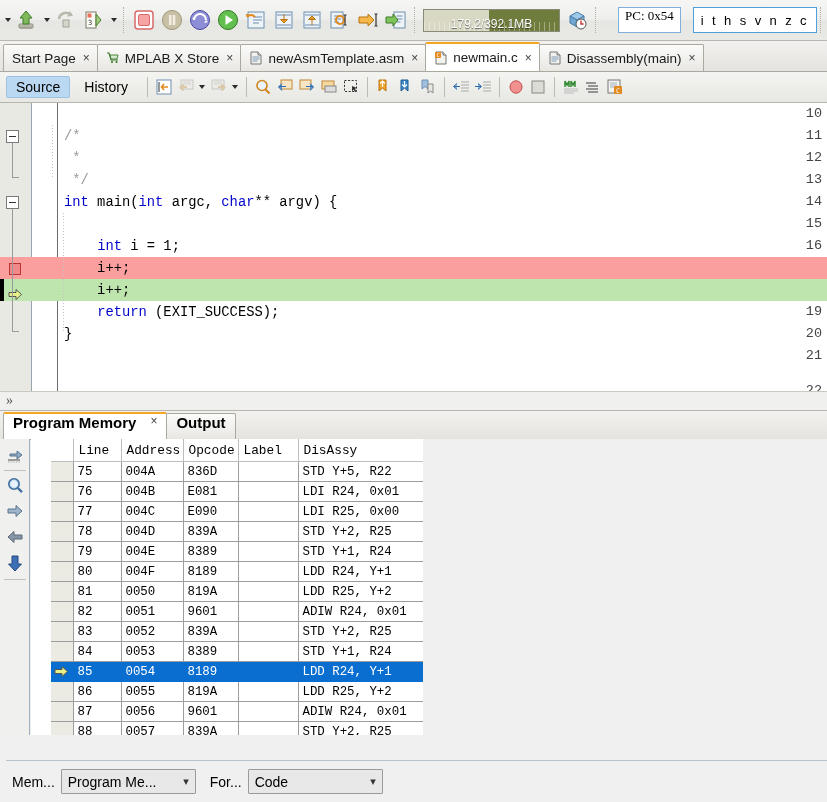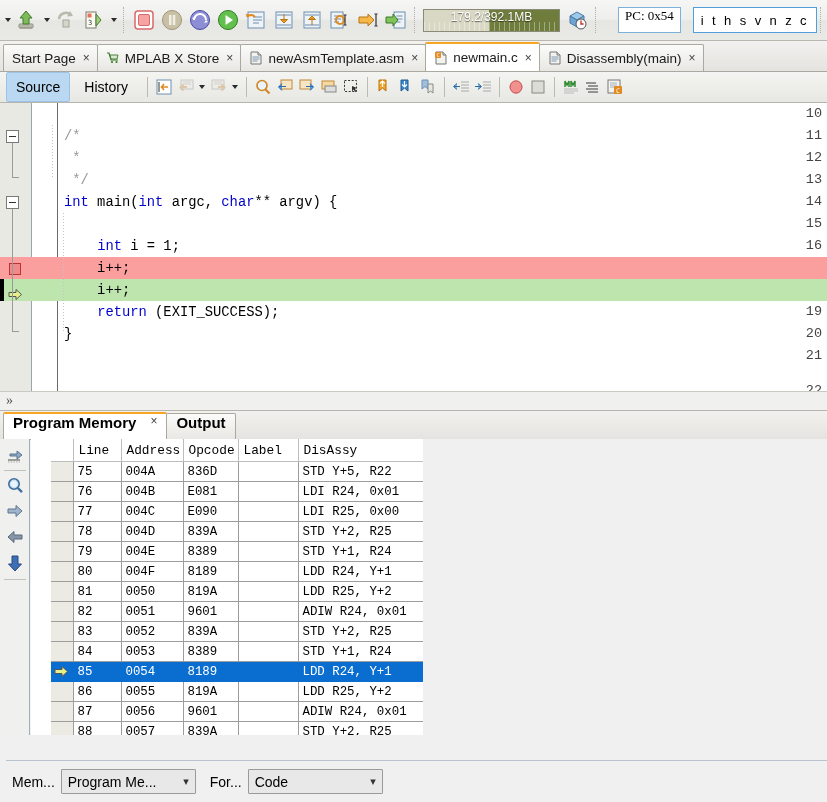"179.2/392.1MB" .mem-gauge { align-items: flex-start -> flex-end }
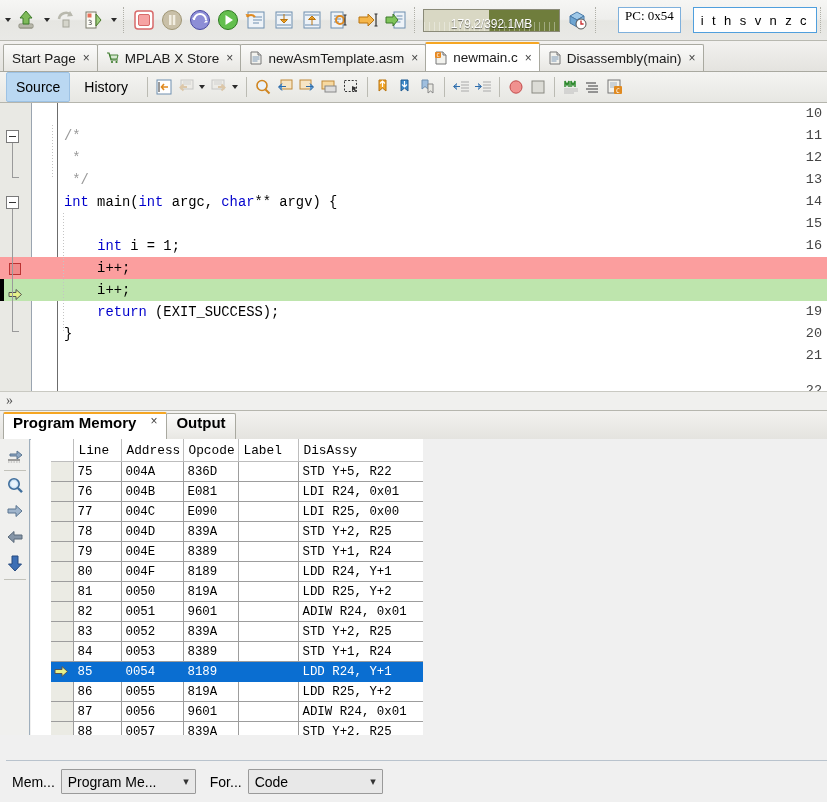"Source" .srcbtn { height: 30px -> 22px }
